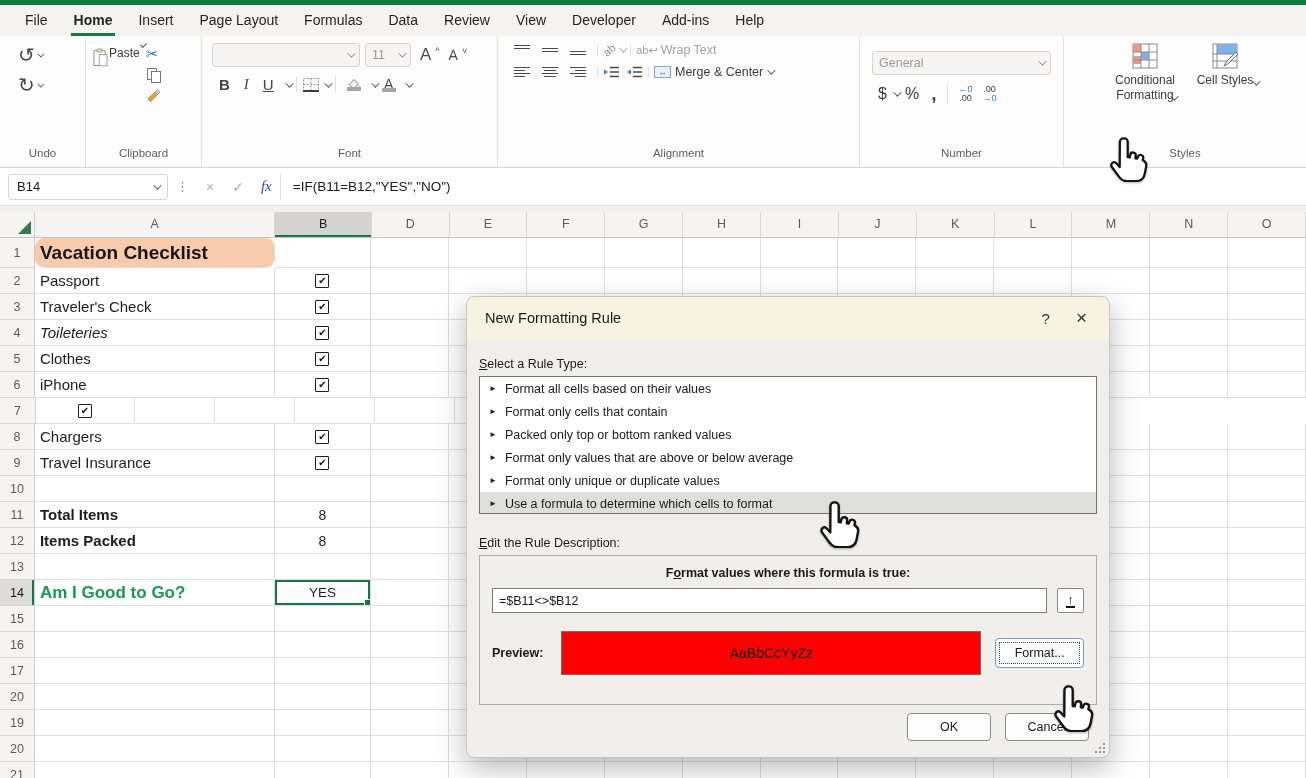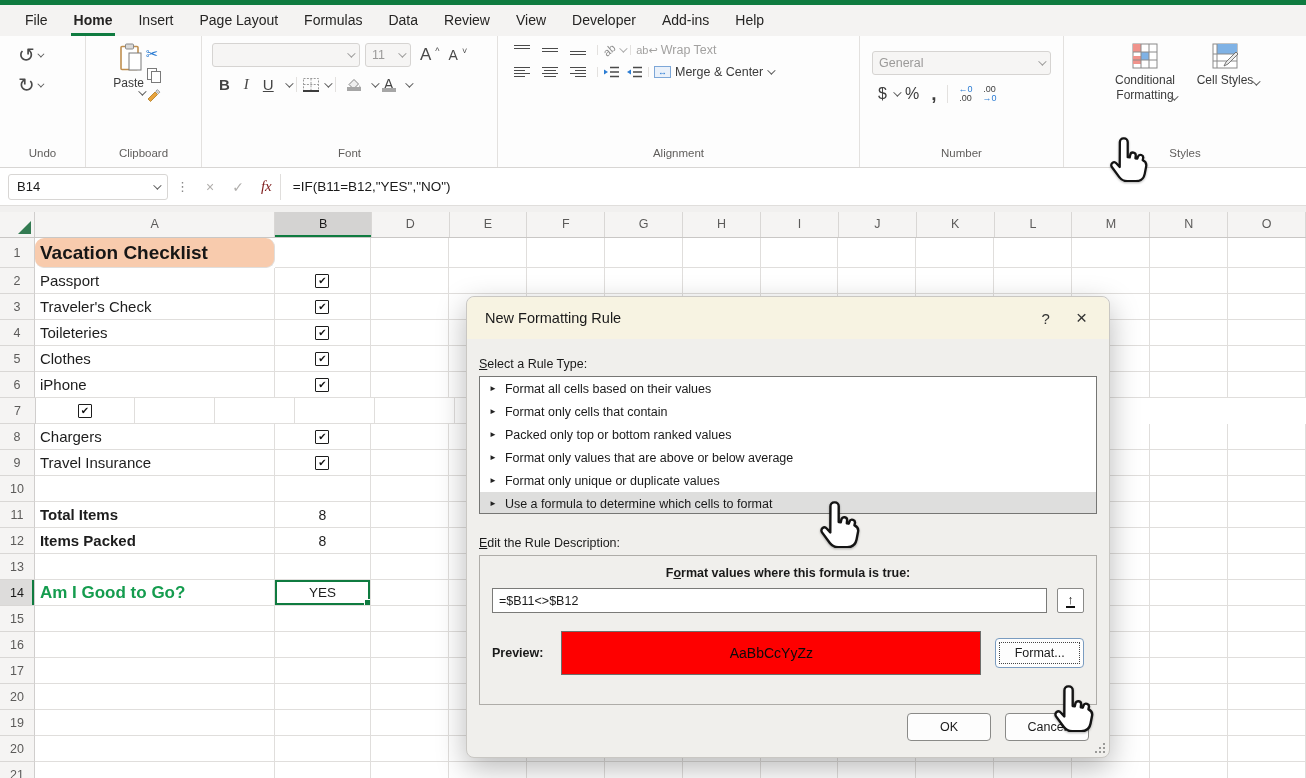"Paste" .paste-btn { align-items: flex-end -> flex-start; flex-direction: column -> row }
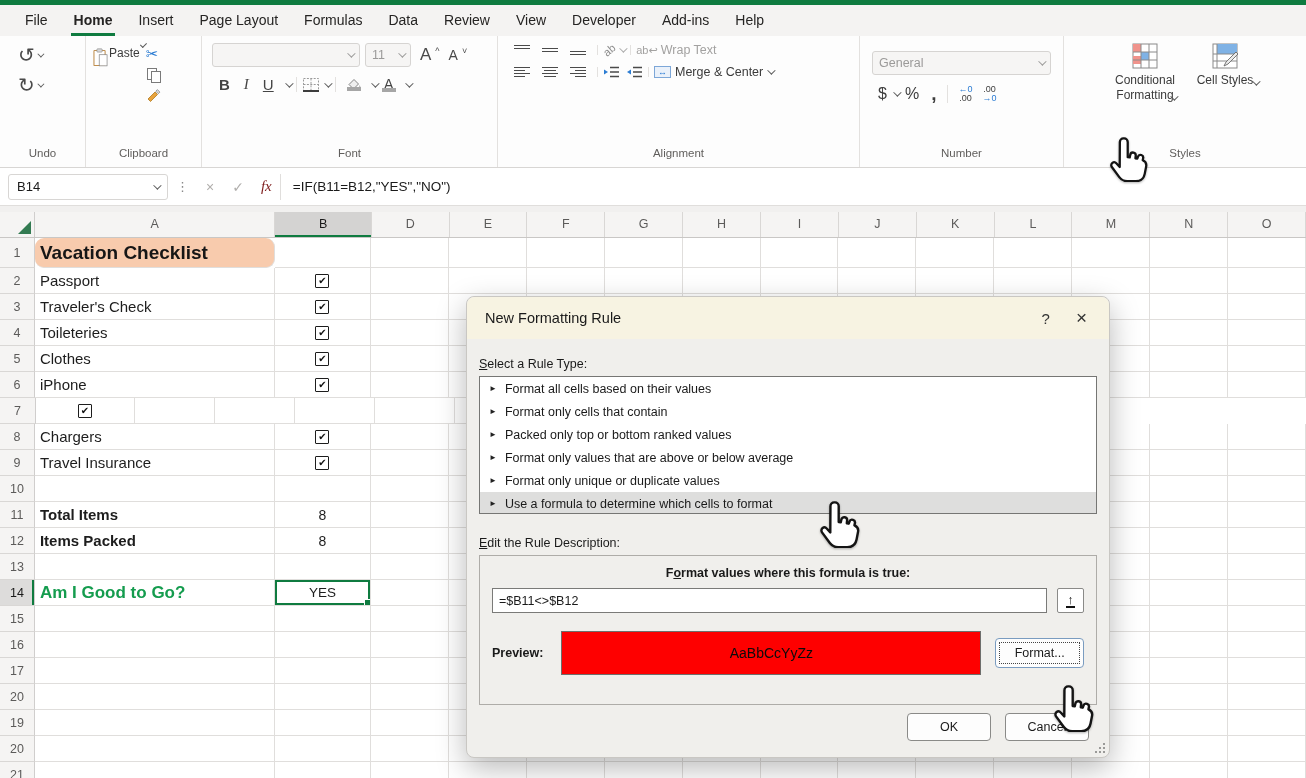"fx" .fxico { color: #7f1d1d -> #1d4ed8 }
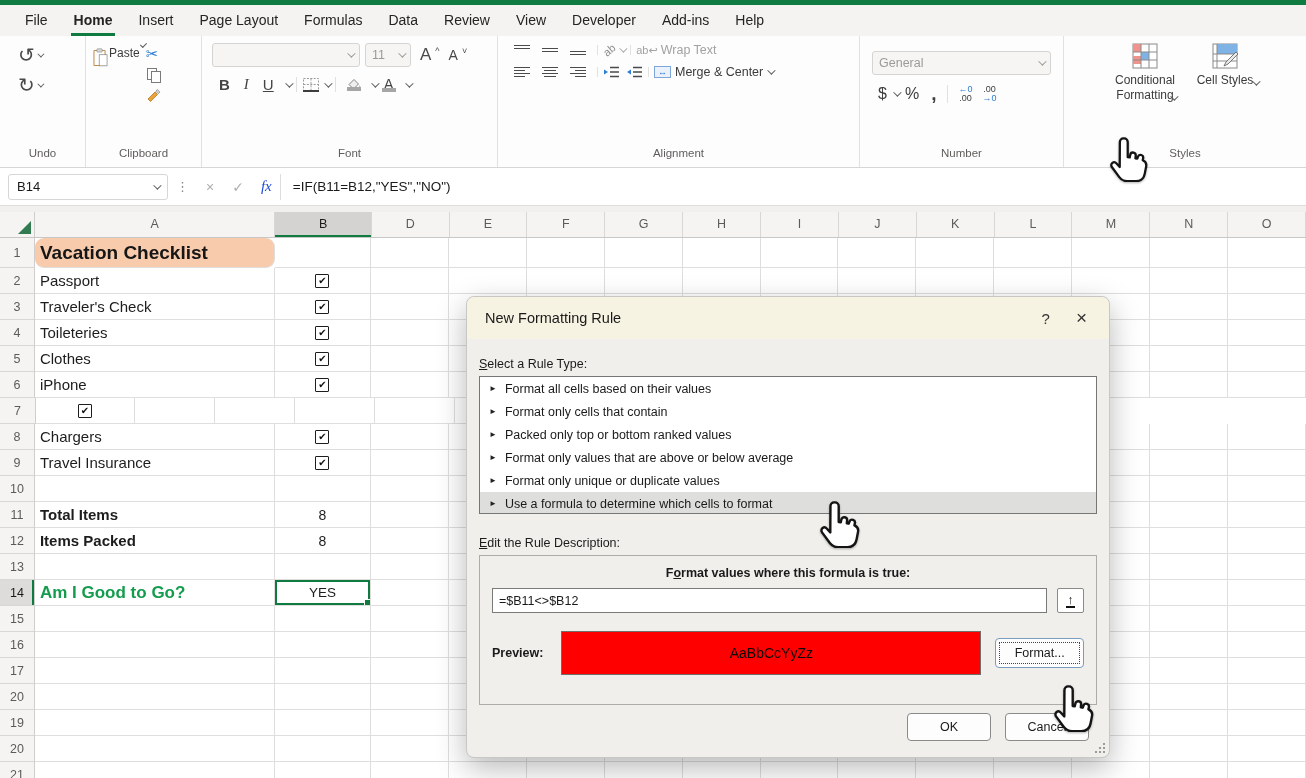"Toileteries" div.cell { font-style: none -> italic }
